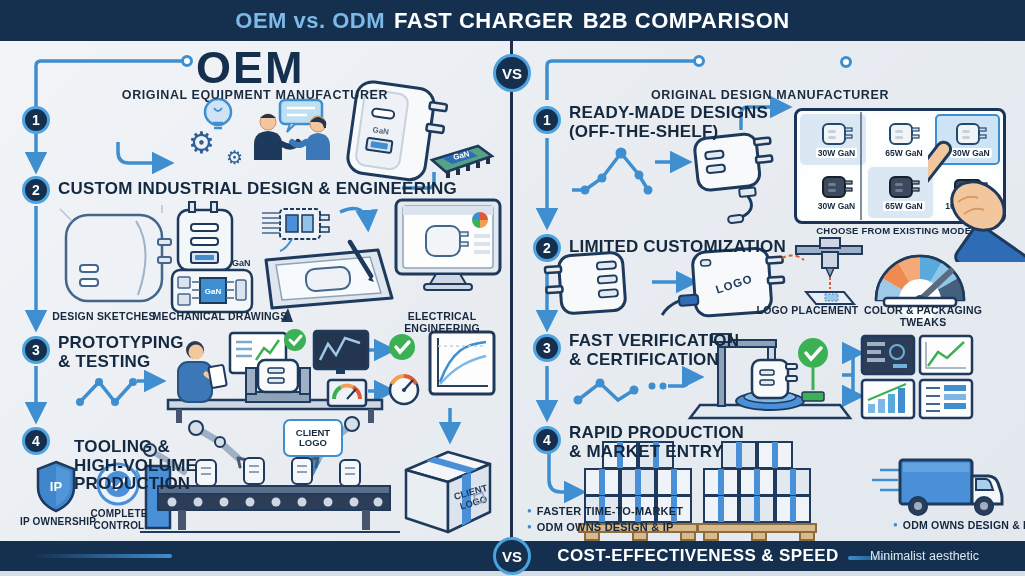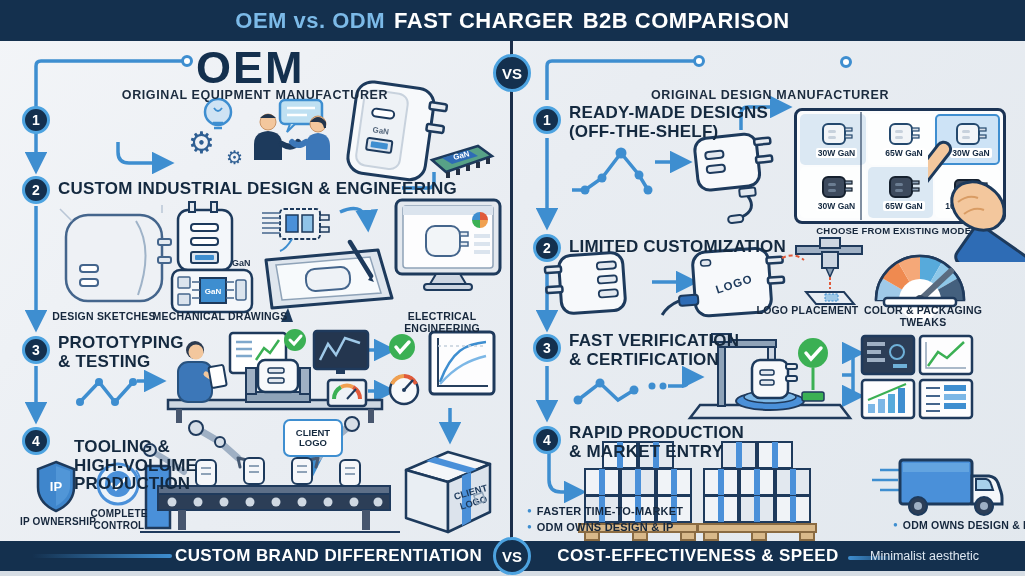"CUSTOM BRAND DIFFERENTIATION" div.abs { html: <div>CUSTOM BRAND DIFFERENTIATION</div> -> none }
